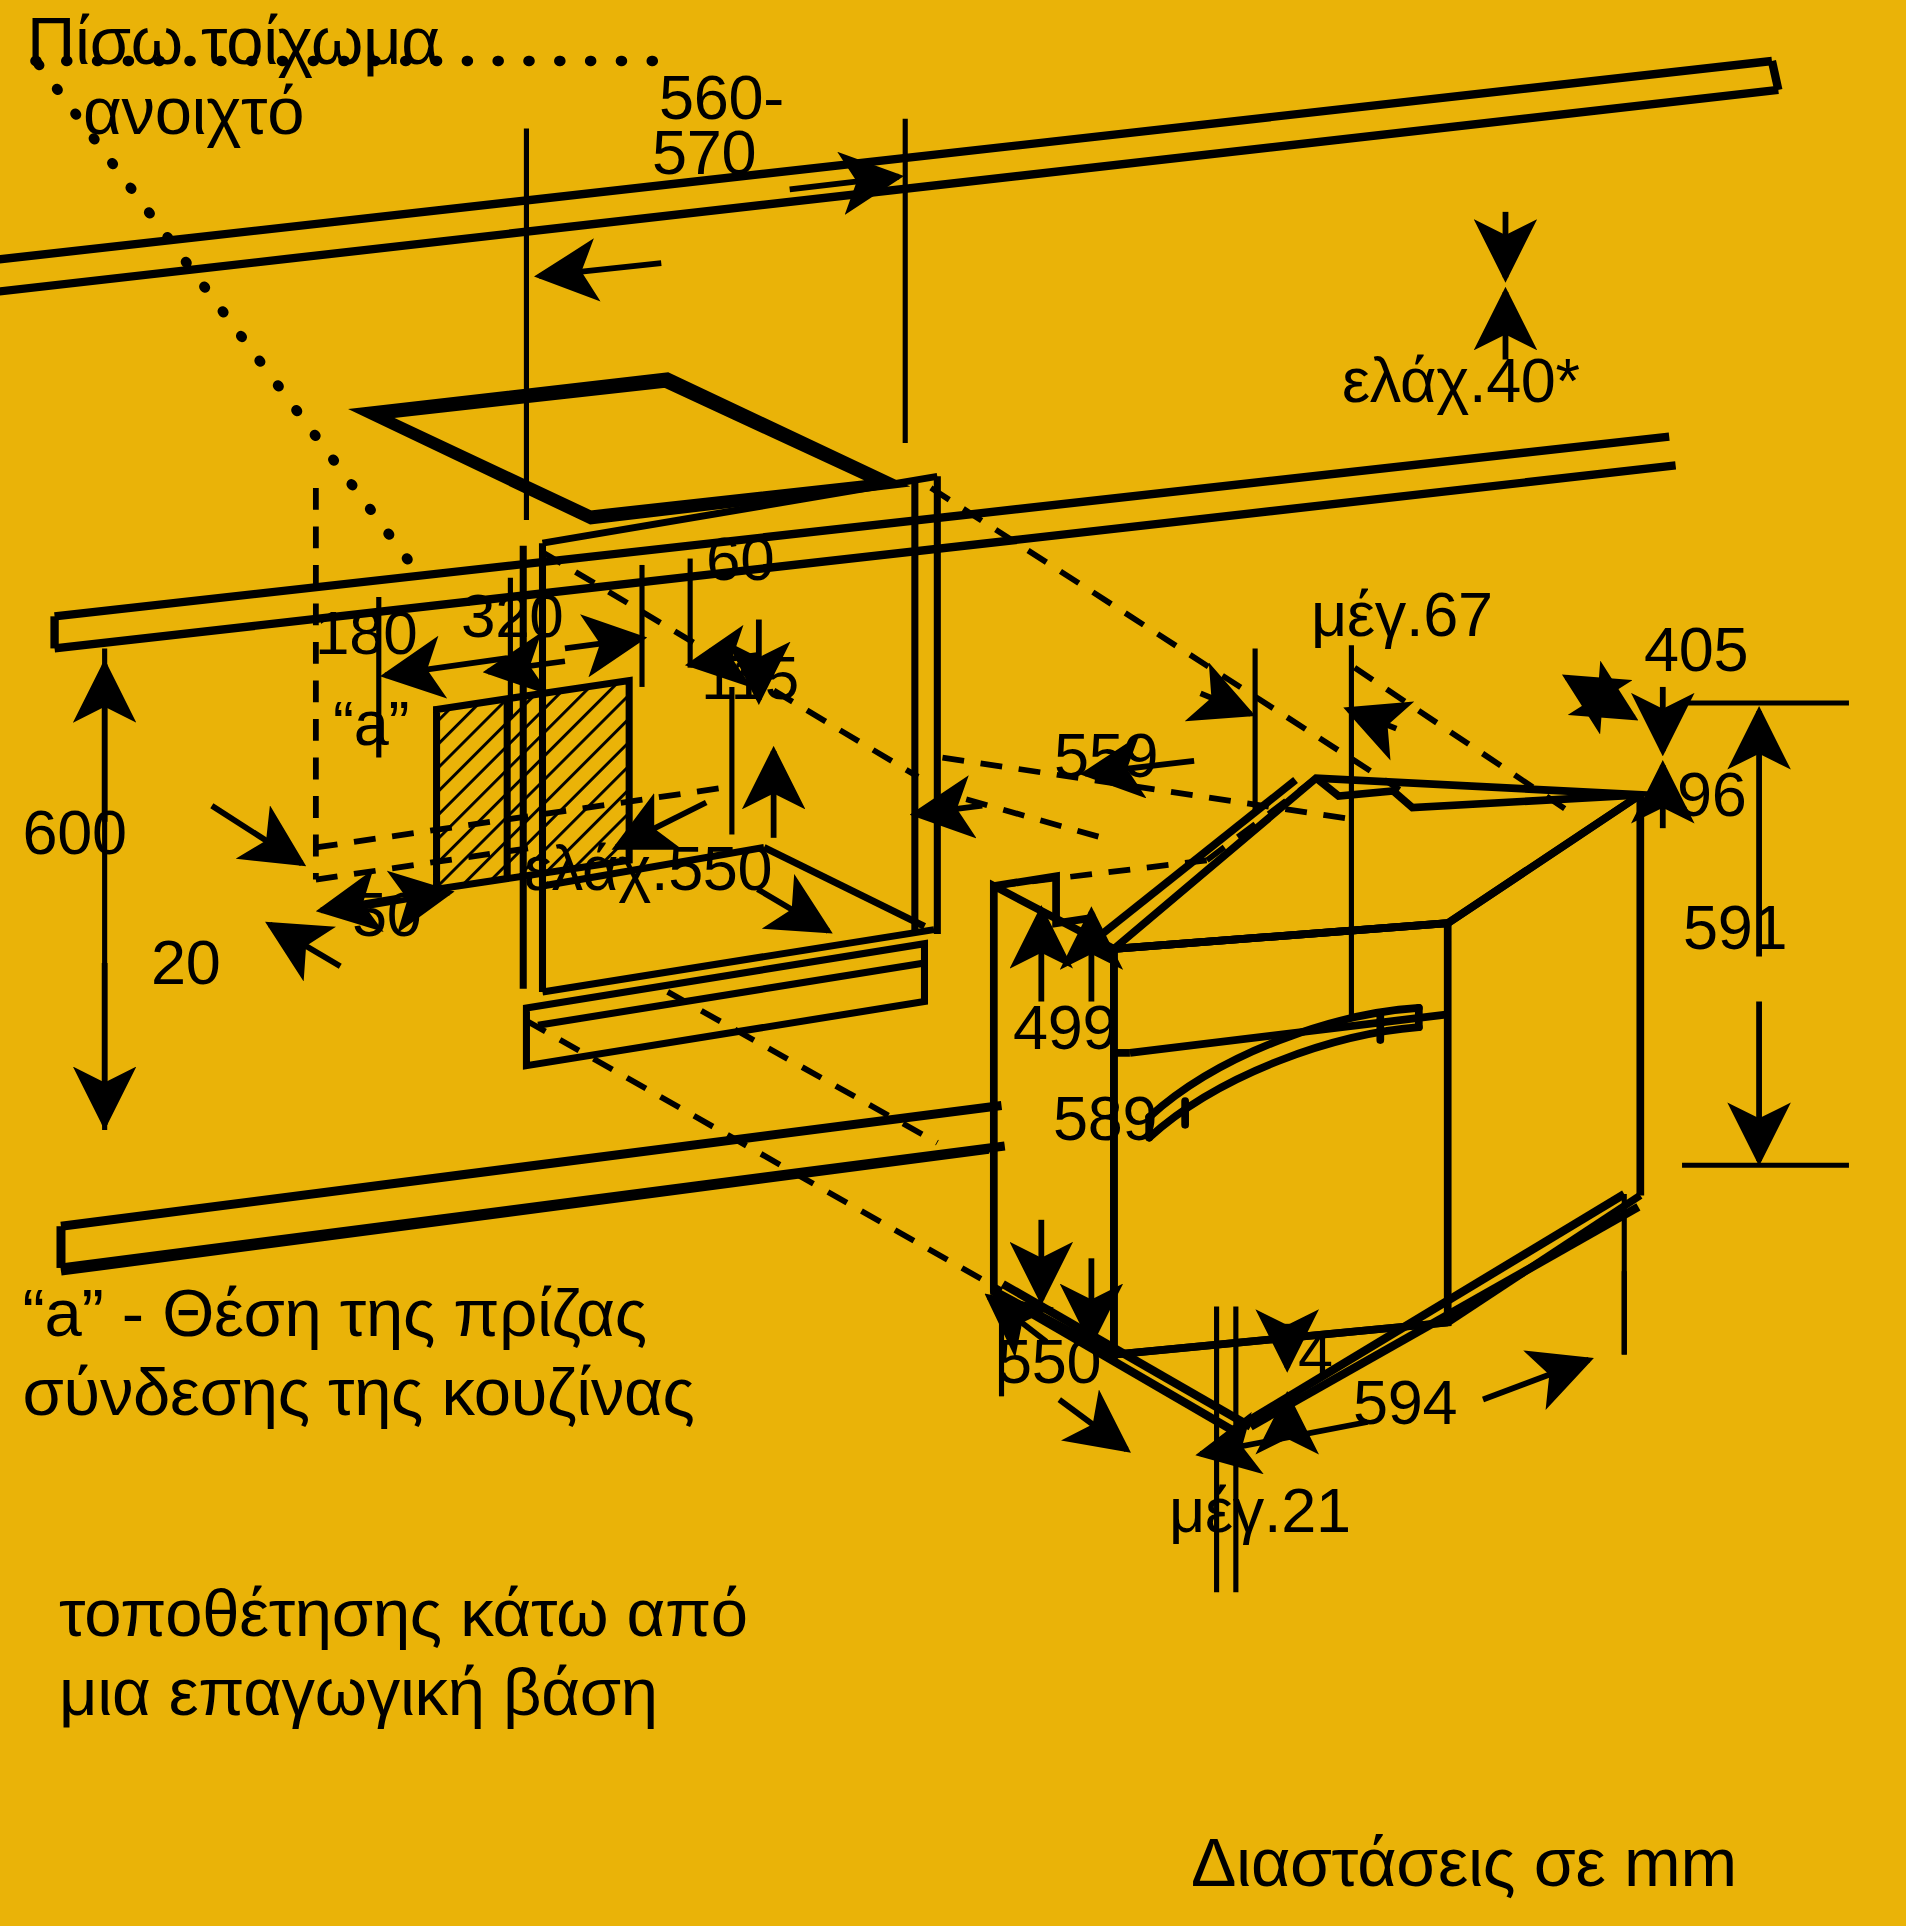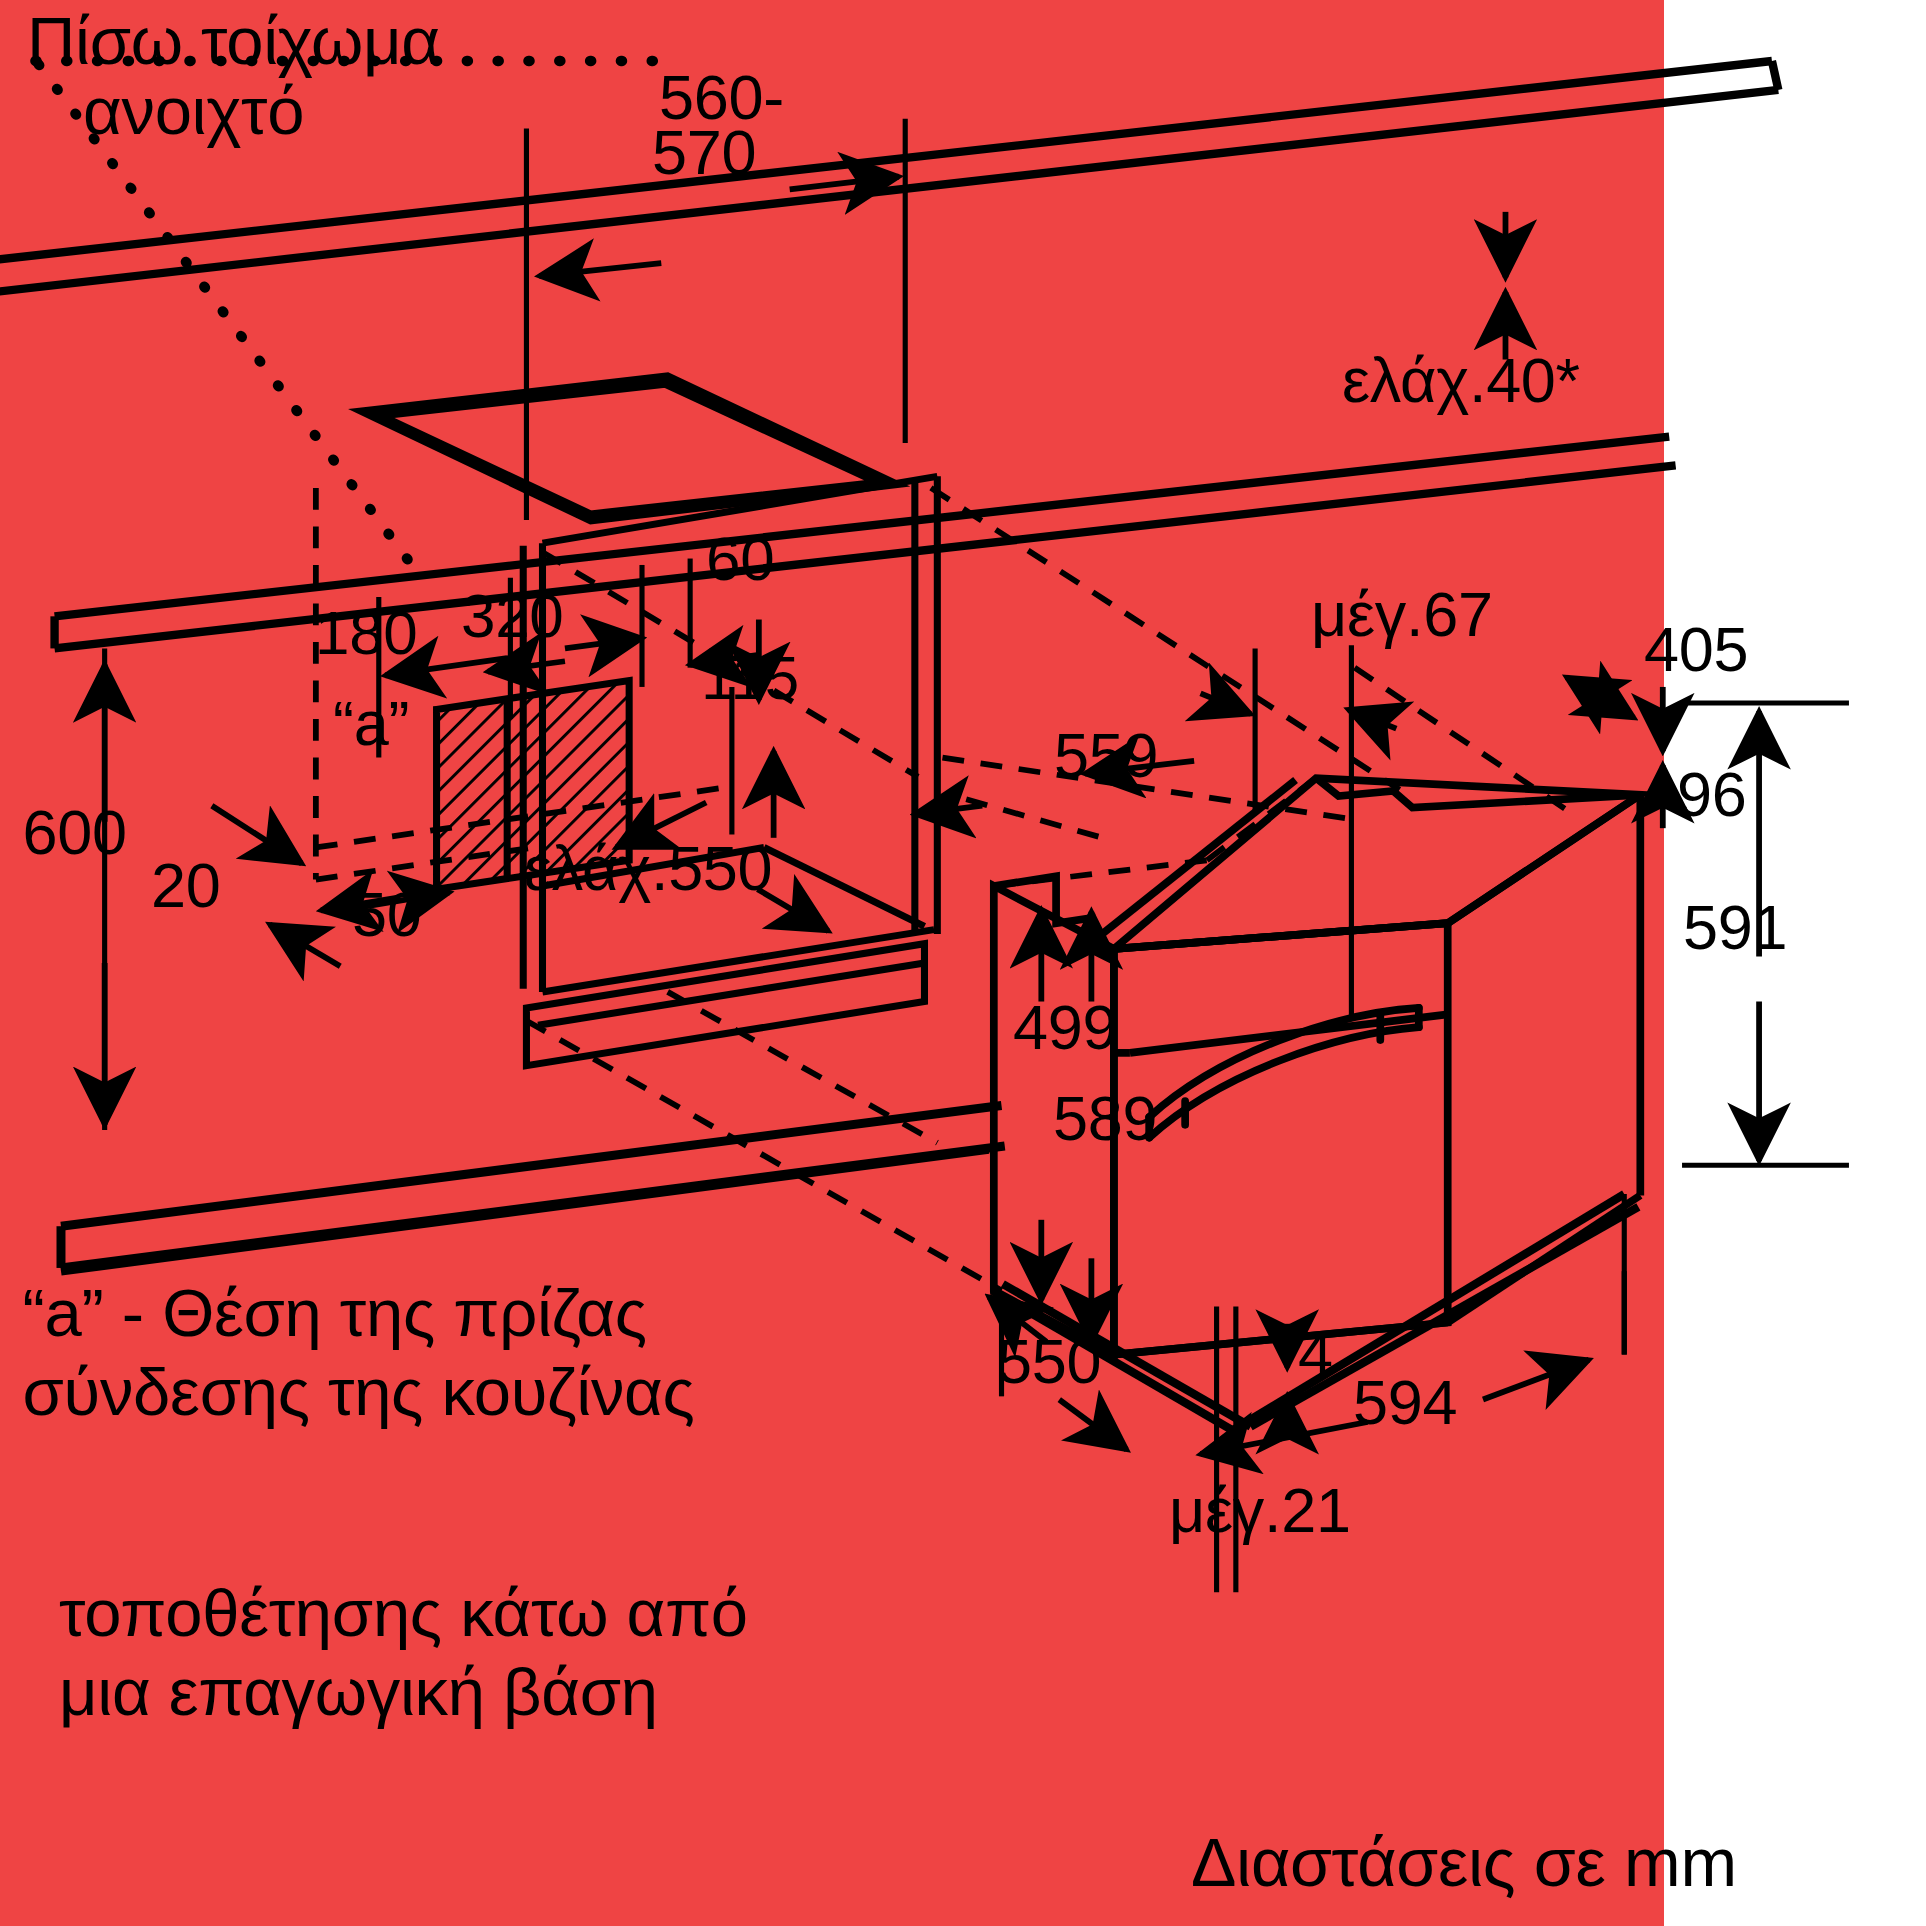"Πίσω τοίχωμα" #sheet { background: #ef4444 -> #eab308; width: 1664px -> 1906px }
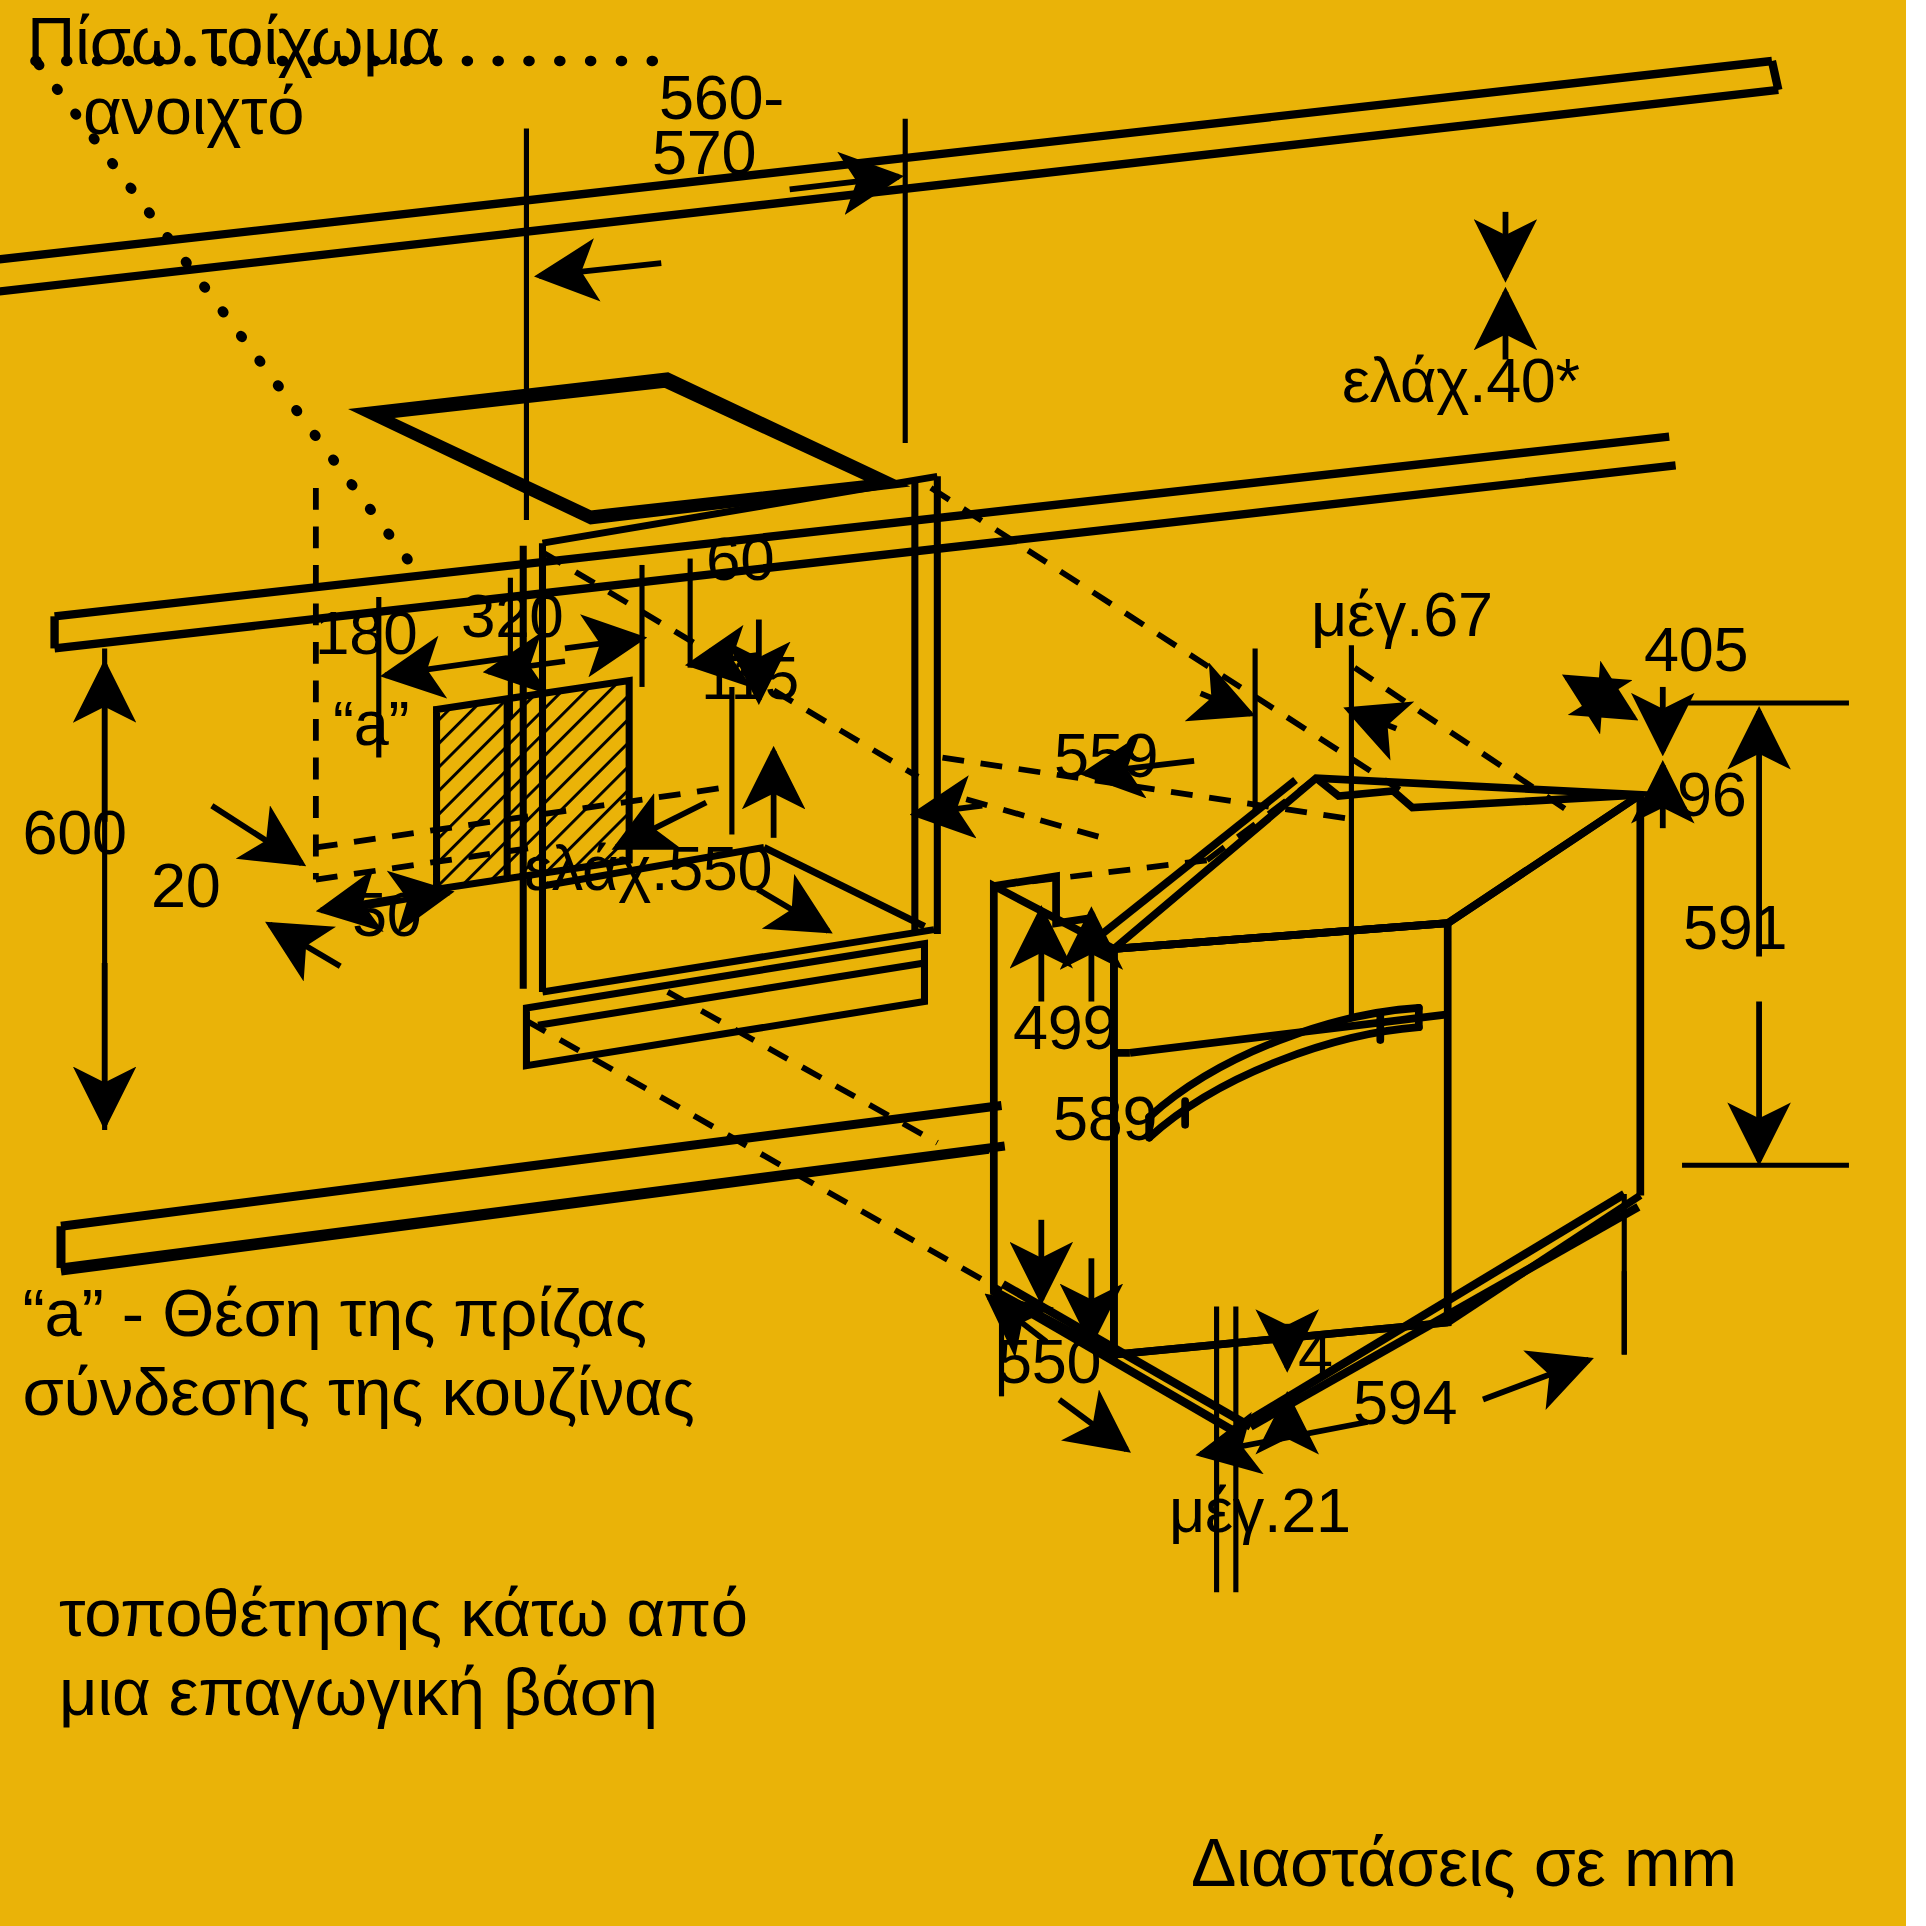"20" div.lbl { top: 852px -> 929px }
